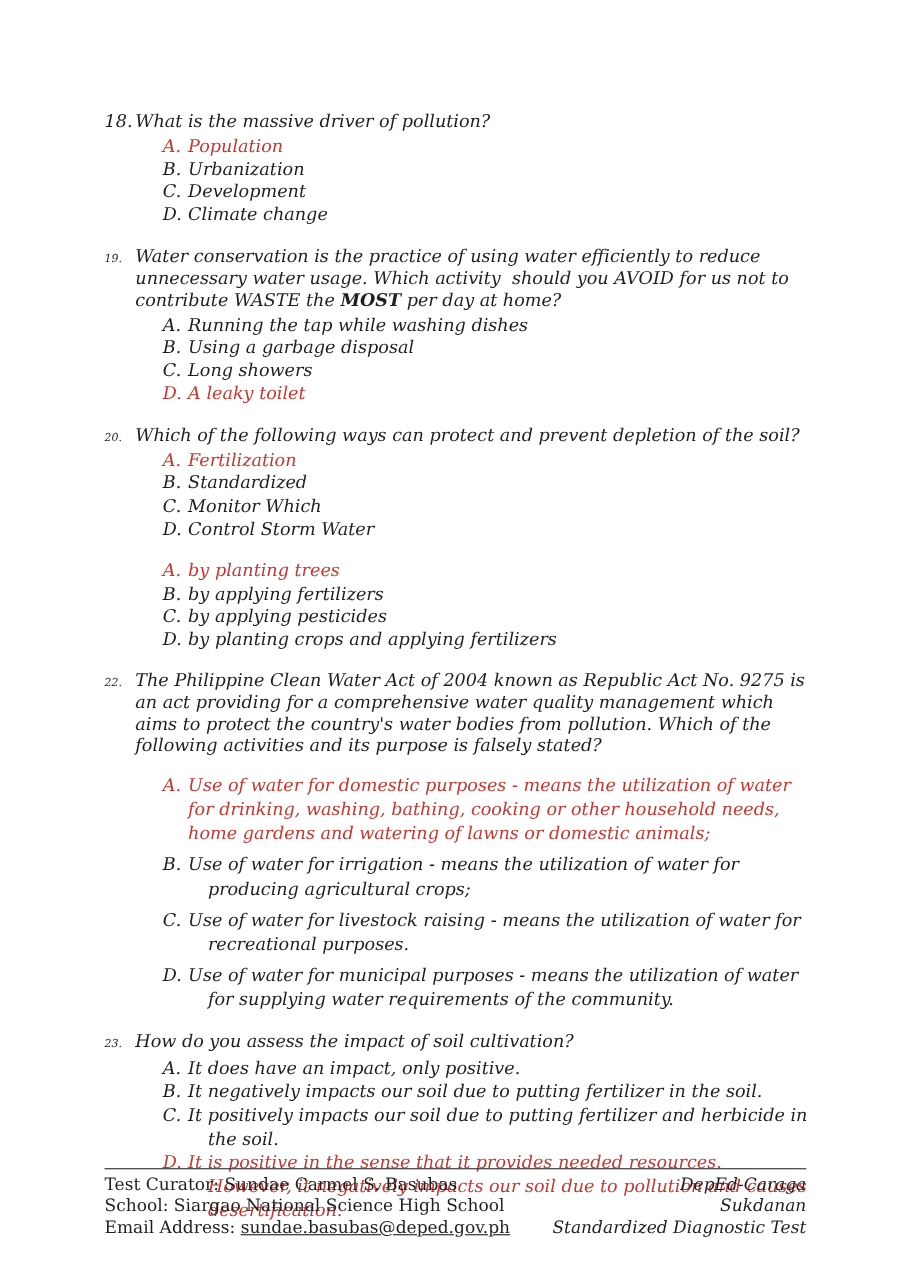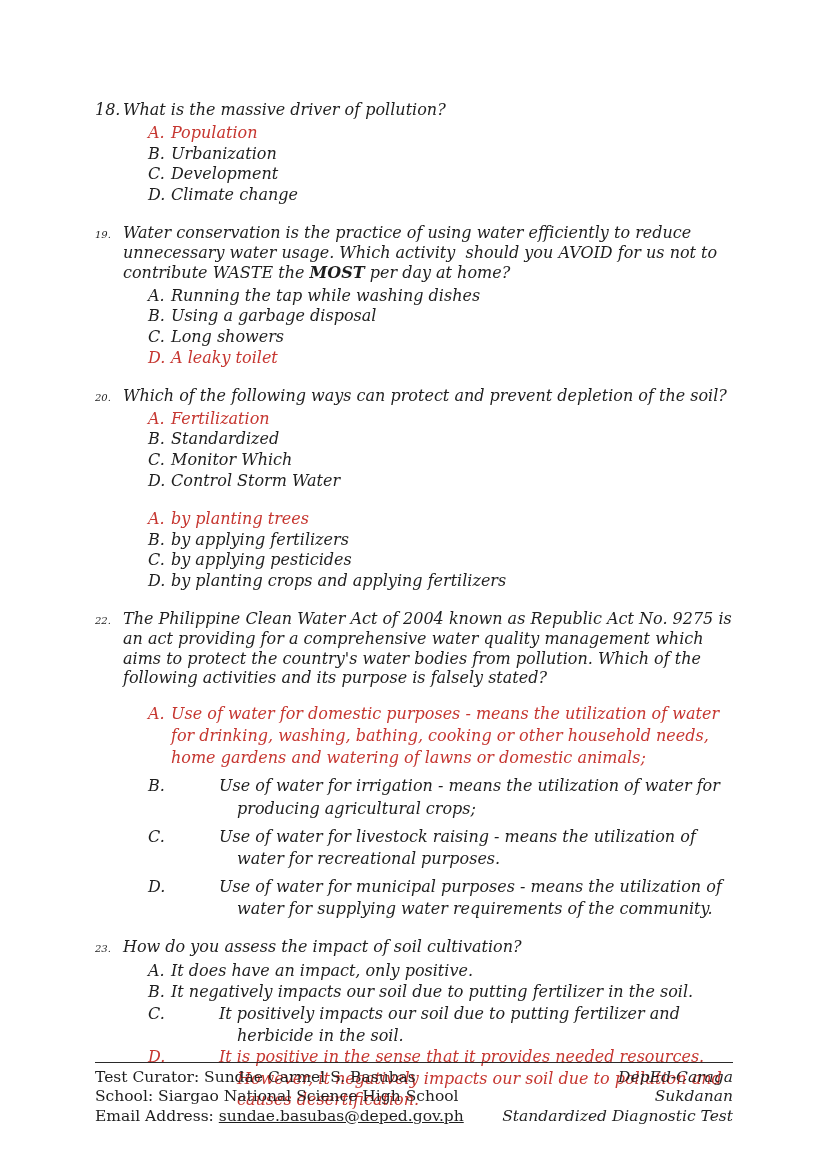"Use of water for irrigation" .opt.hang .otext { margin-left: 48px -> none }
